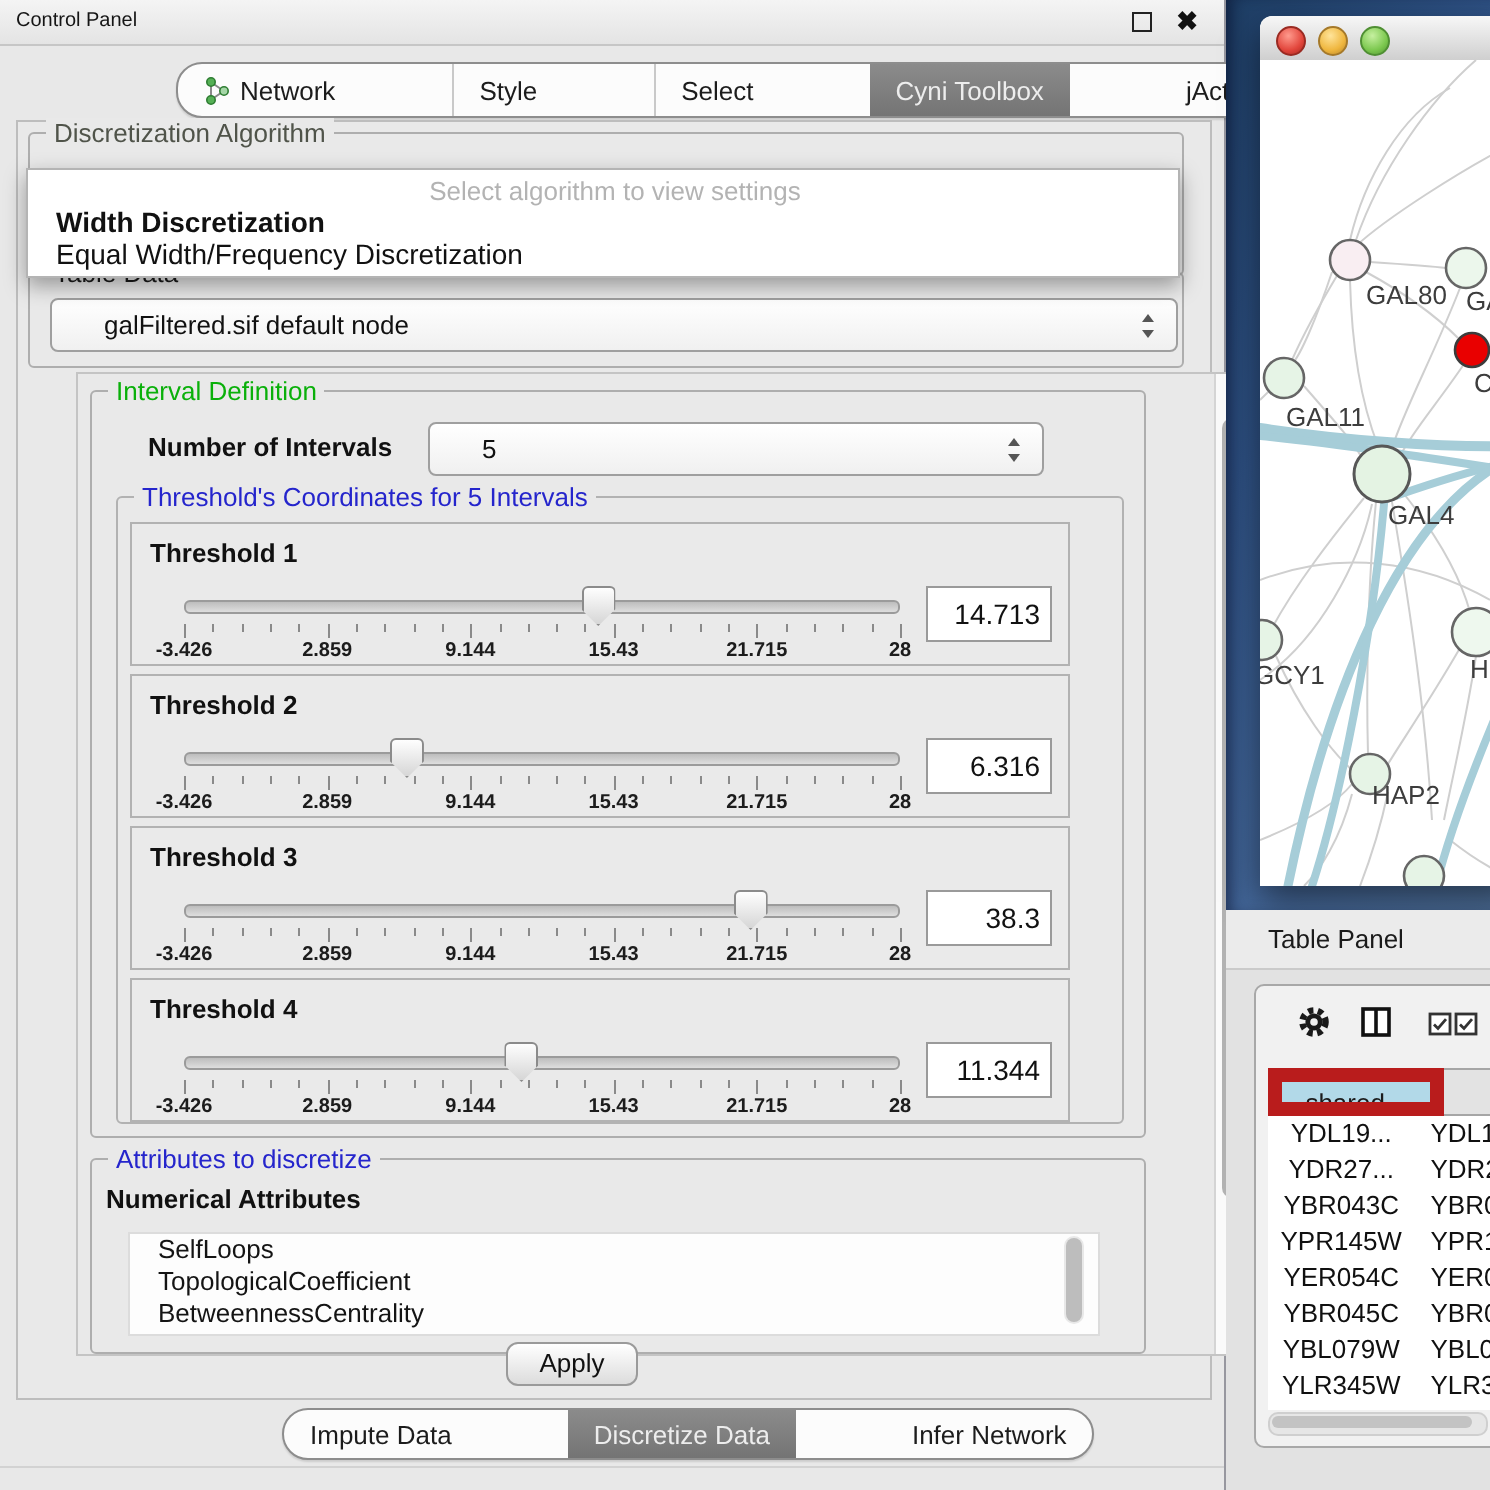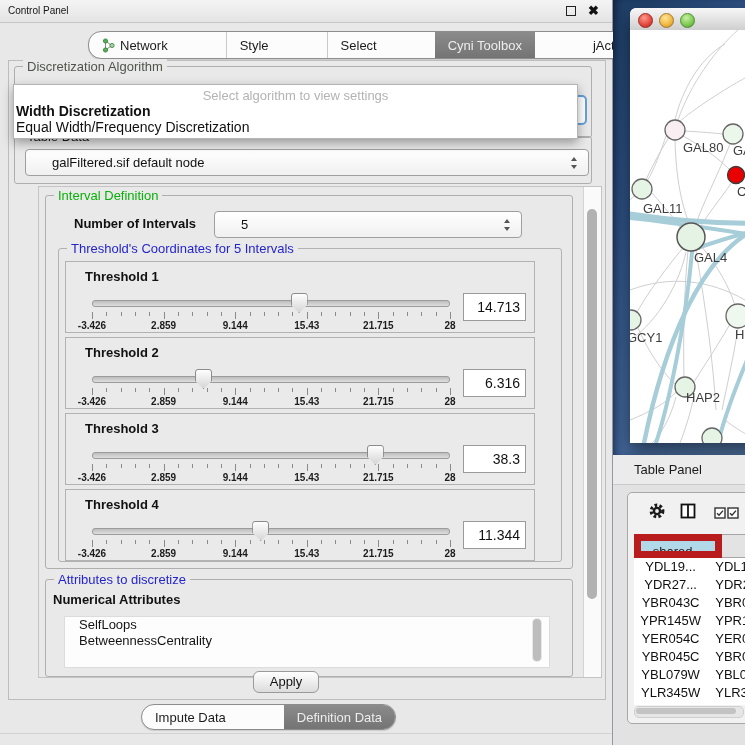"Select algorithm to view settings" .popup { padding: 3px 0 3px 0 -> 3px 0 3px 12px }
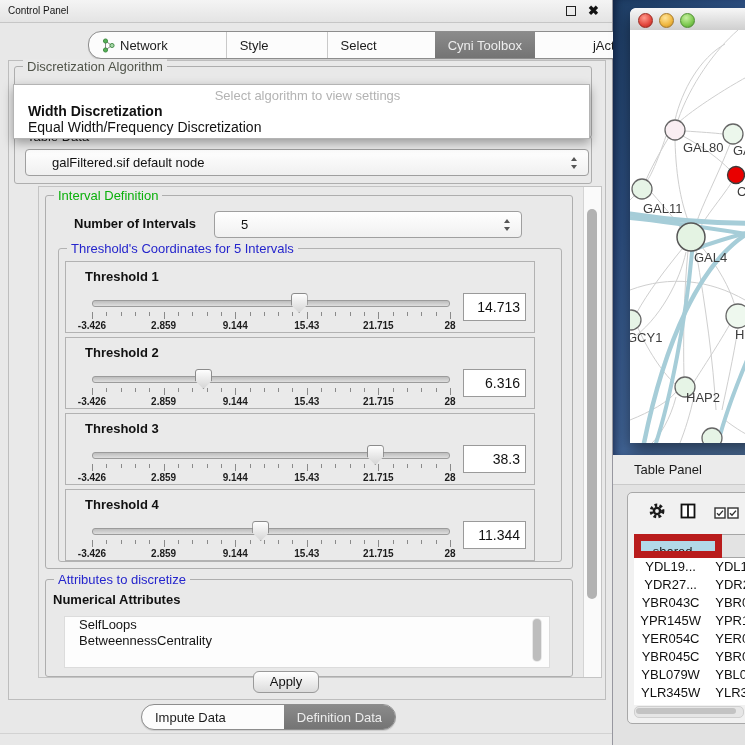"Interval Definition" .scrollpane { padding-left: none -> 24px }
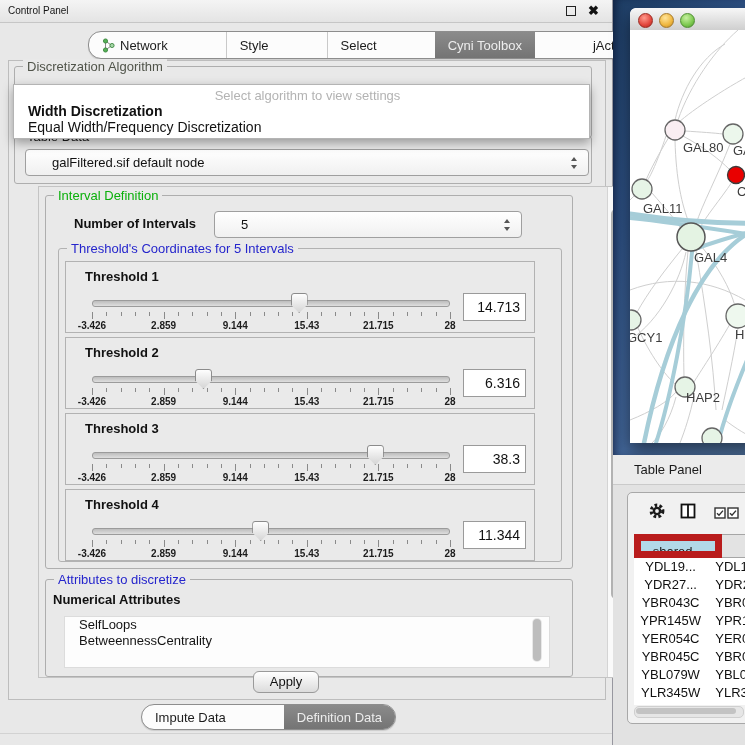"Threshold 1" .tlabel { margin-left: 10px -> none }
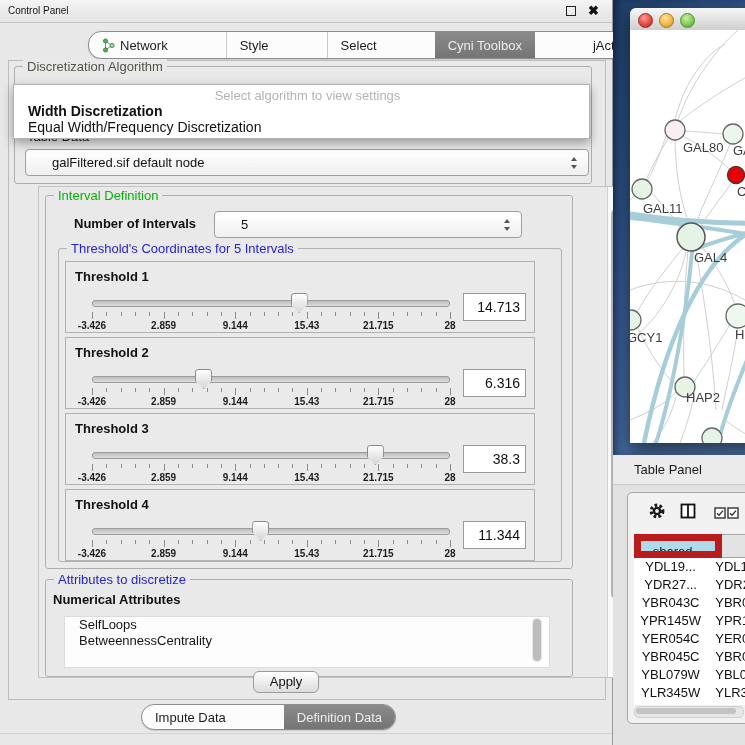"TopologicalCoefficient" div.attr-item { html: none -> <div>TopologicalCoefficient</div> }
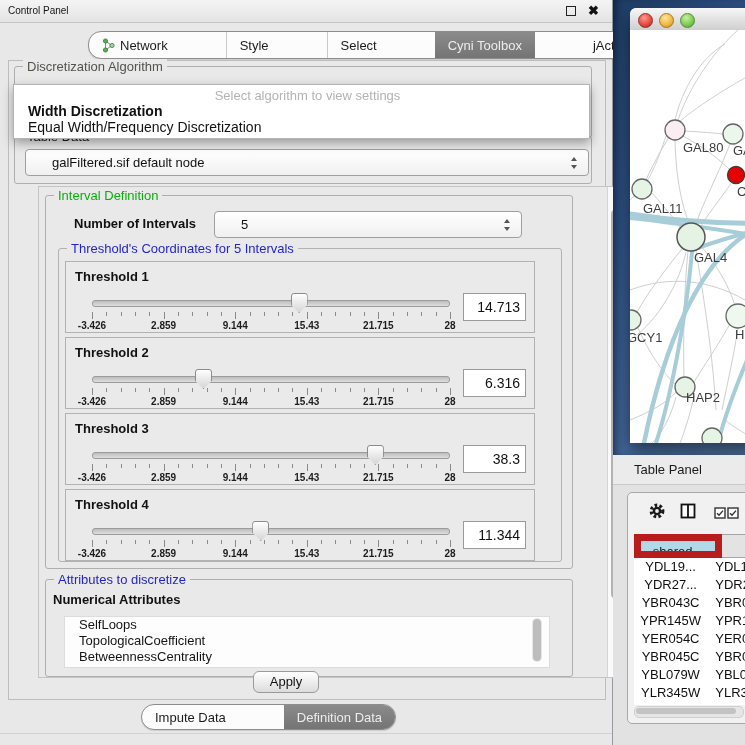"Definition Data" span { text: Definition -> Discretize }
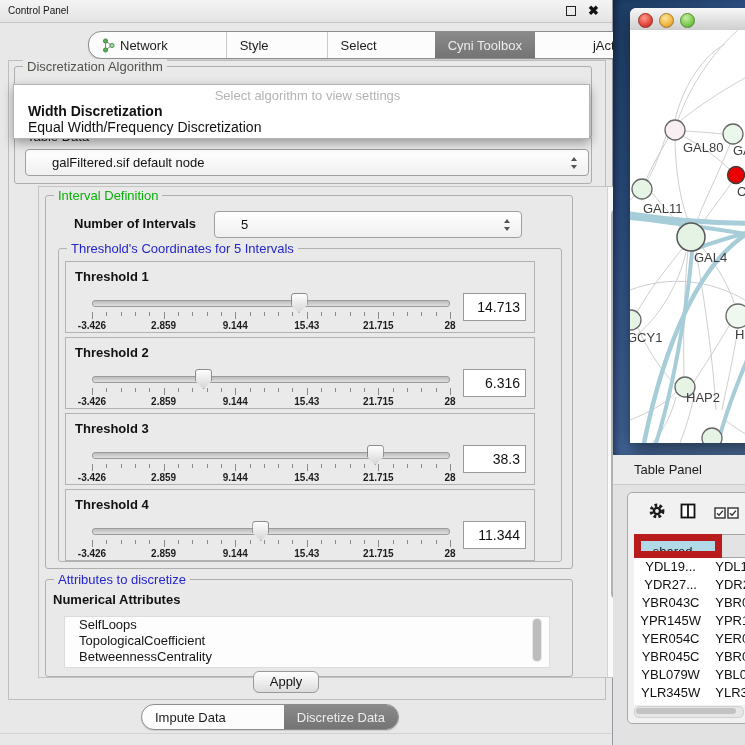"Infer Network" div.ttab { html: none -> <div> <span>Infer Network</span> </div> }
